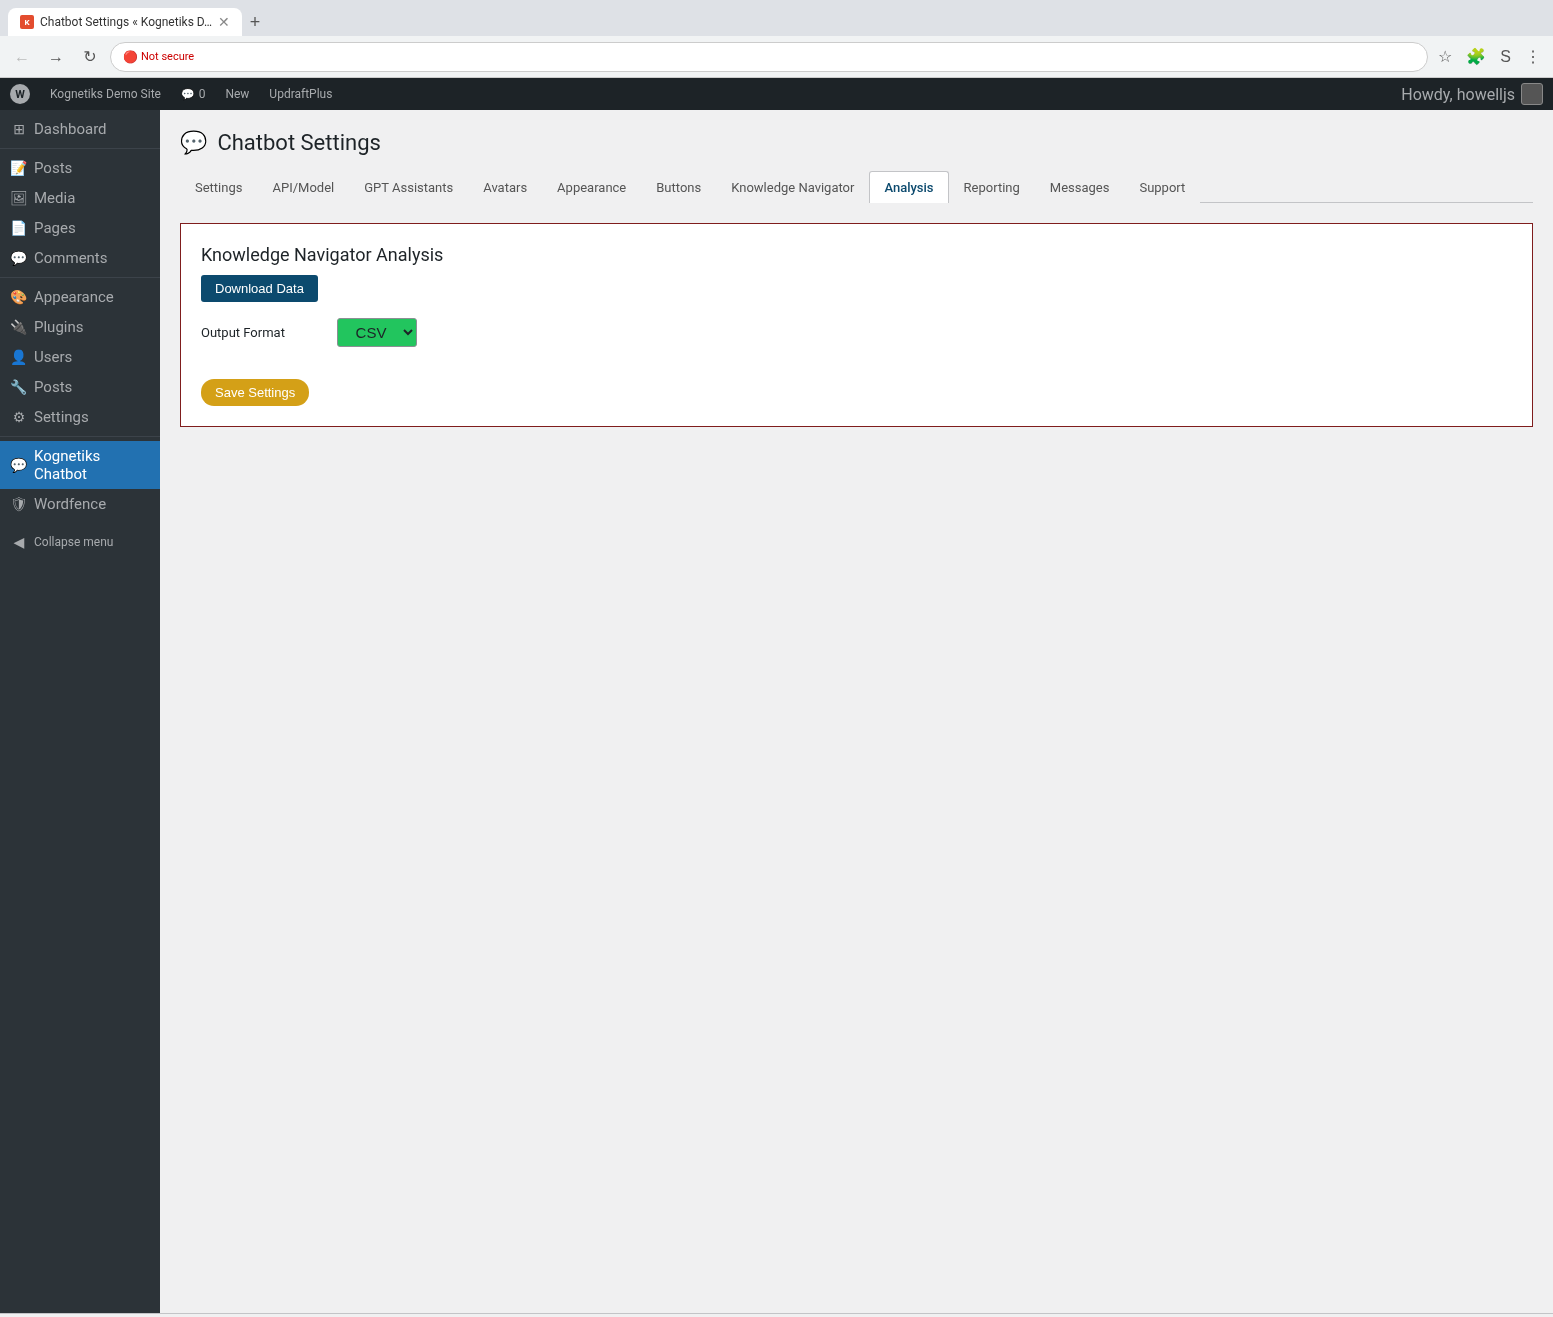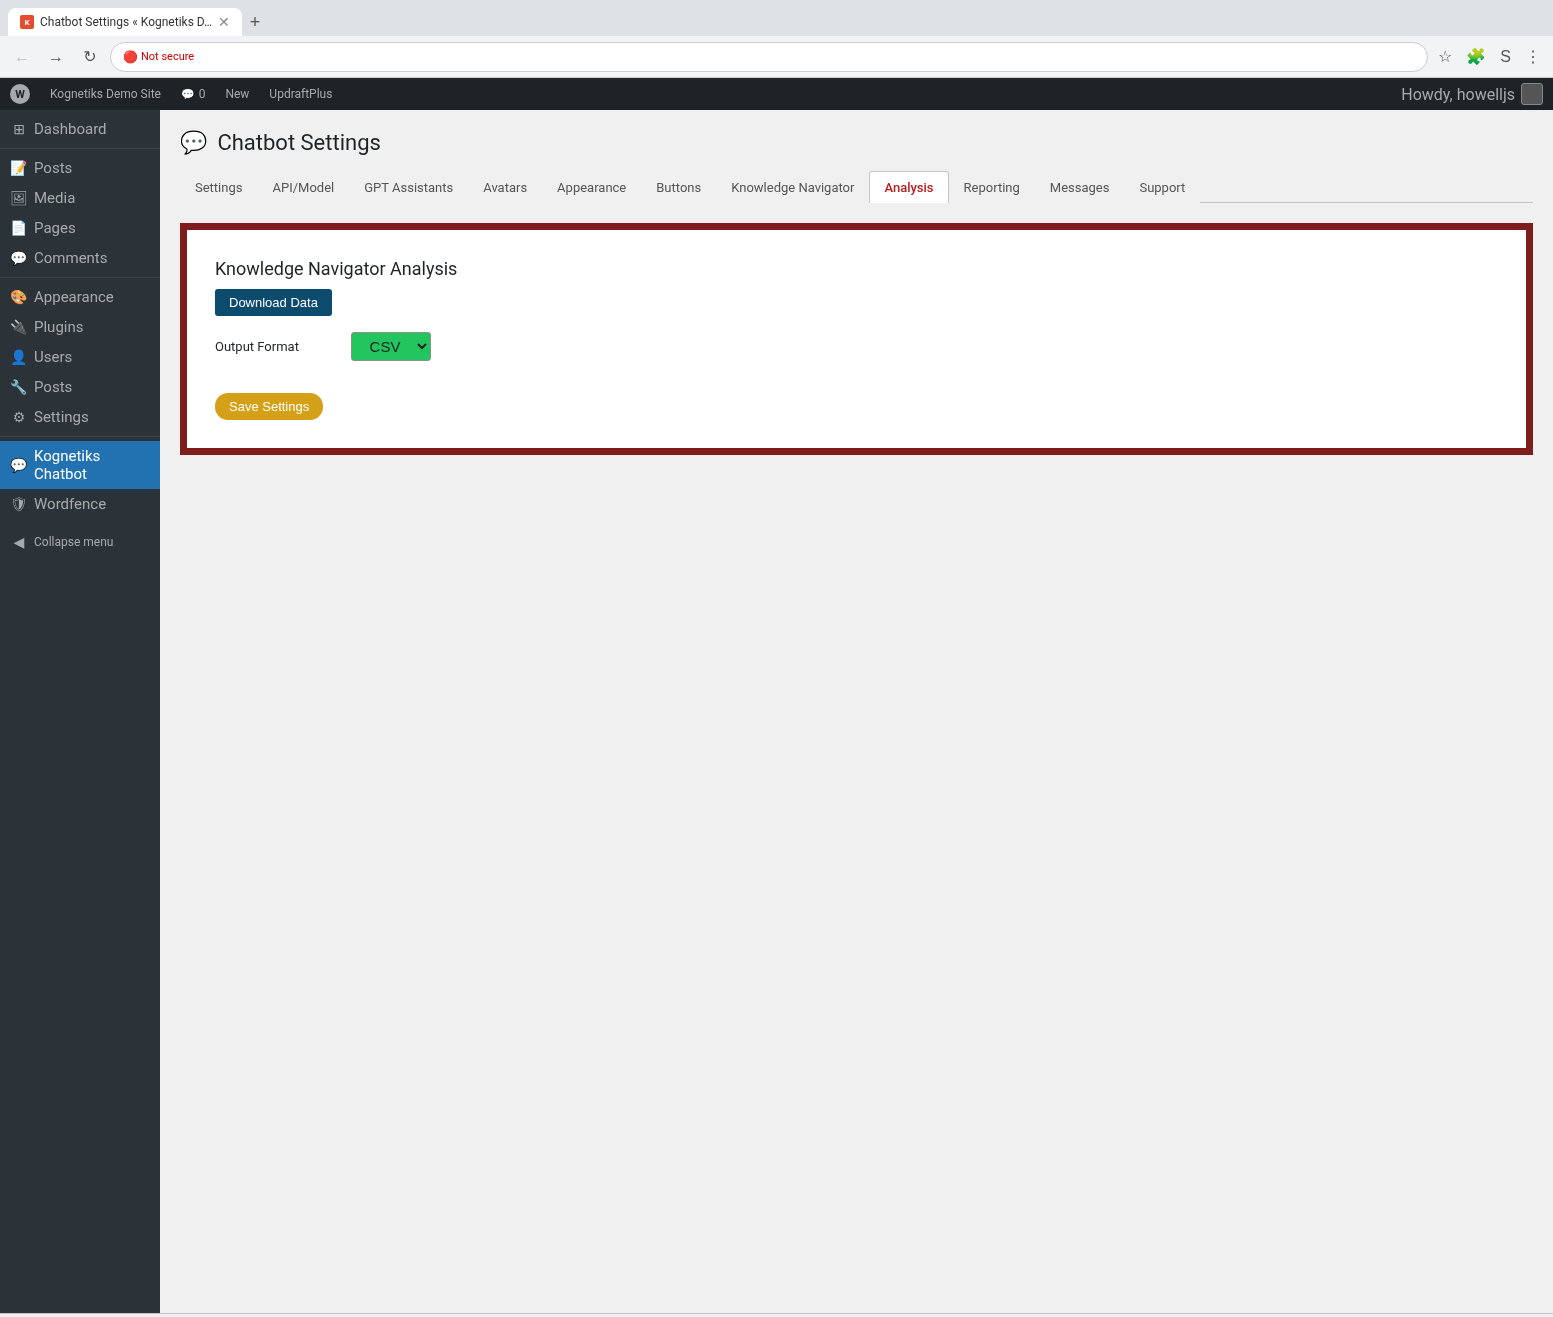"Analysis" .tab-item.active { color: #b91c1c -> #0c4a6e }
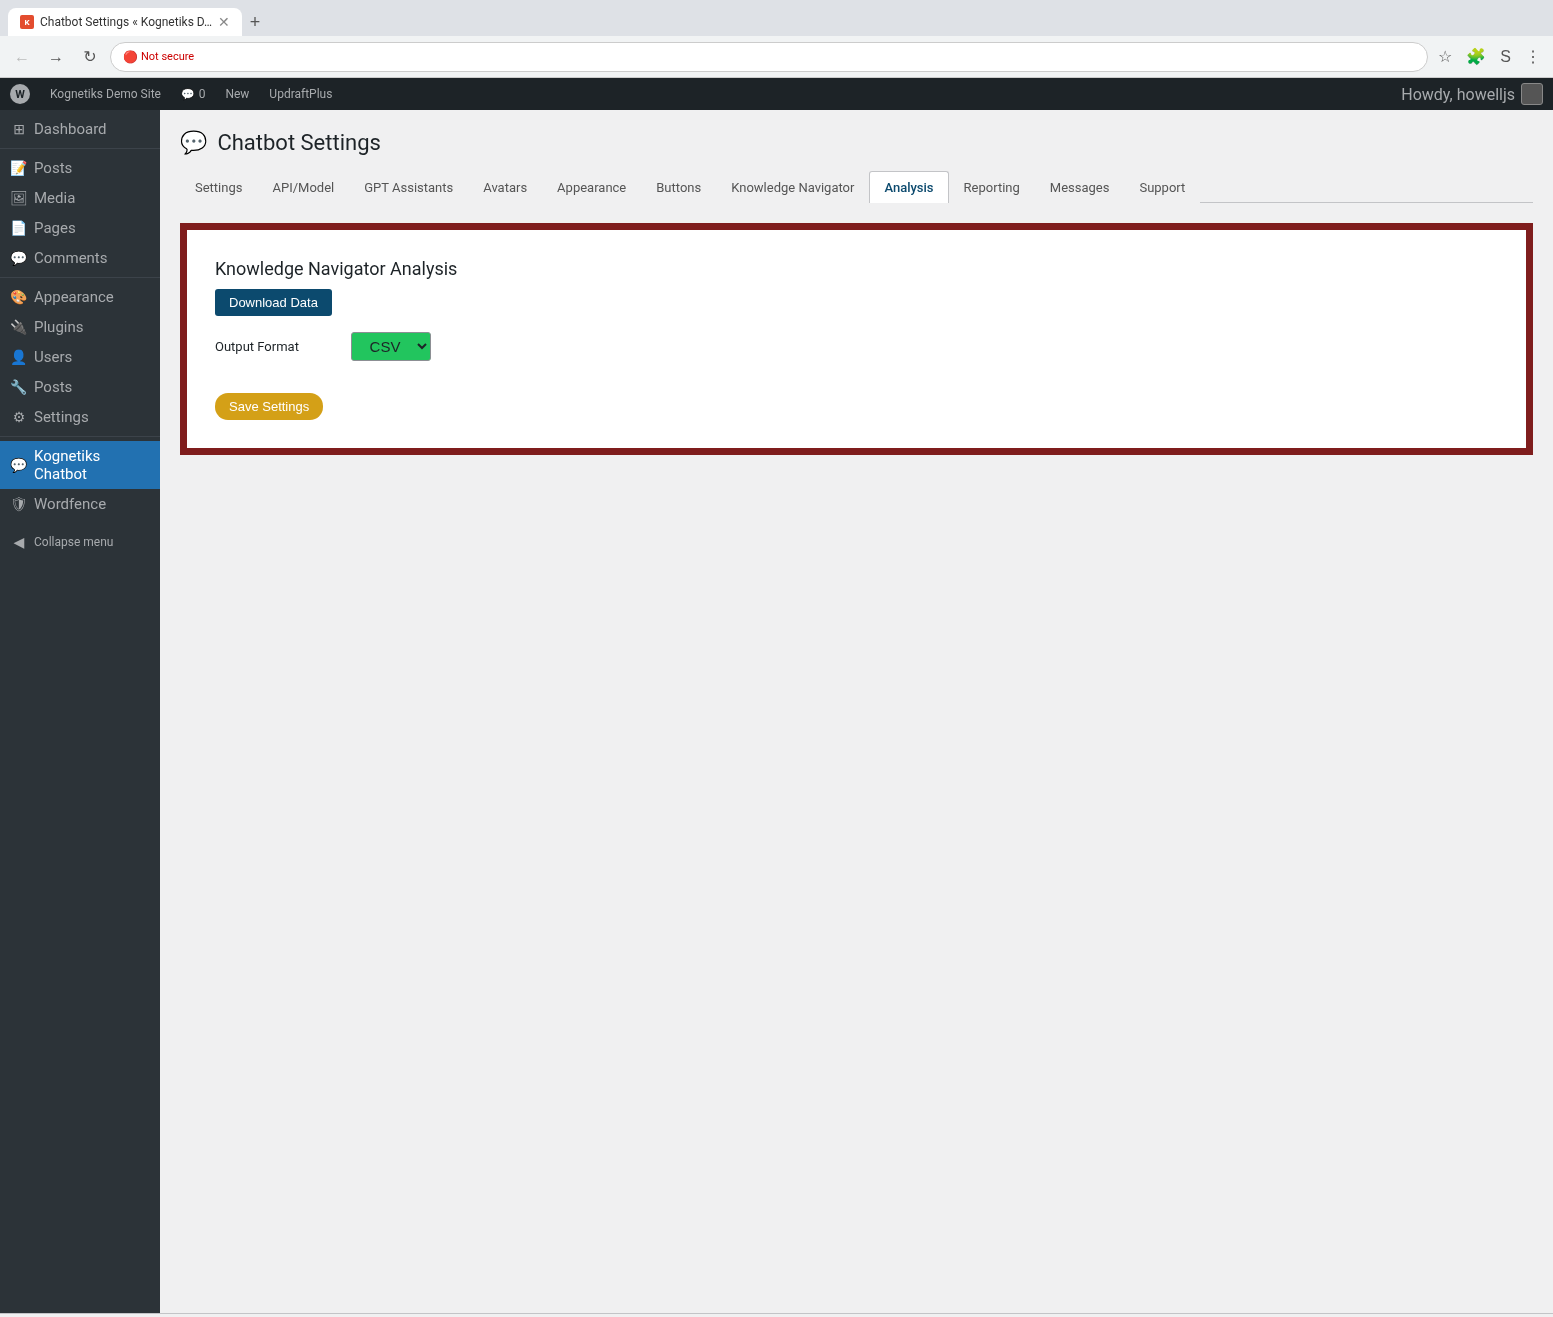"Knowledge Navigator Analysis" .content-card { border: 7px solid #7f1d1d -> 1px solid #7f1d1d; padding: 28px -> 20px }
